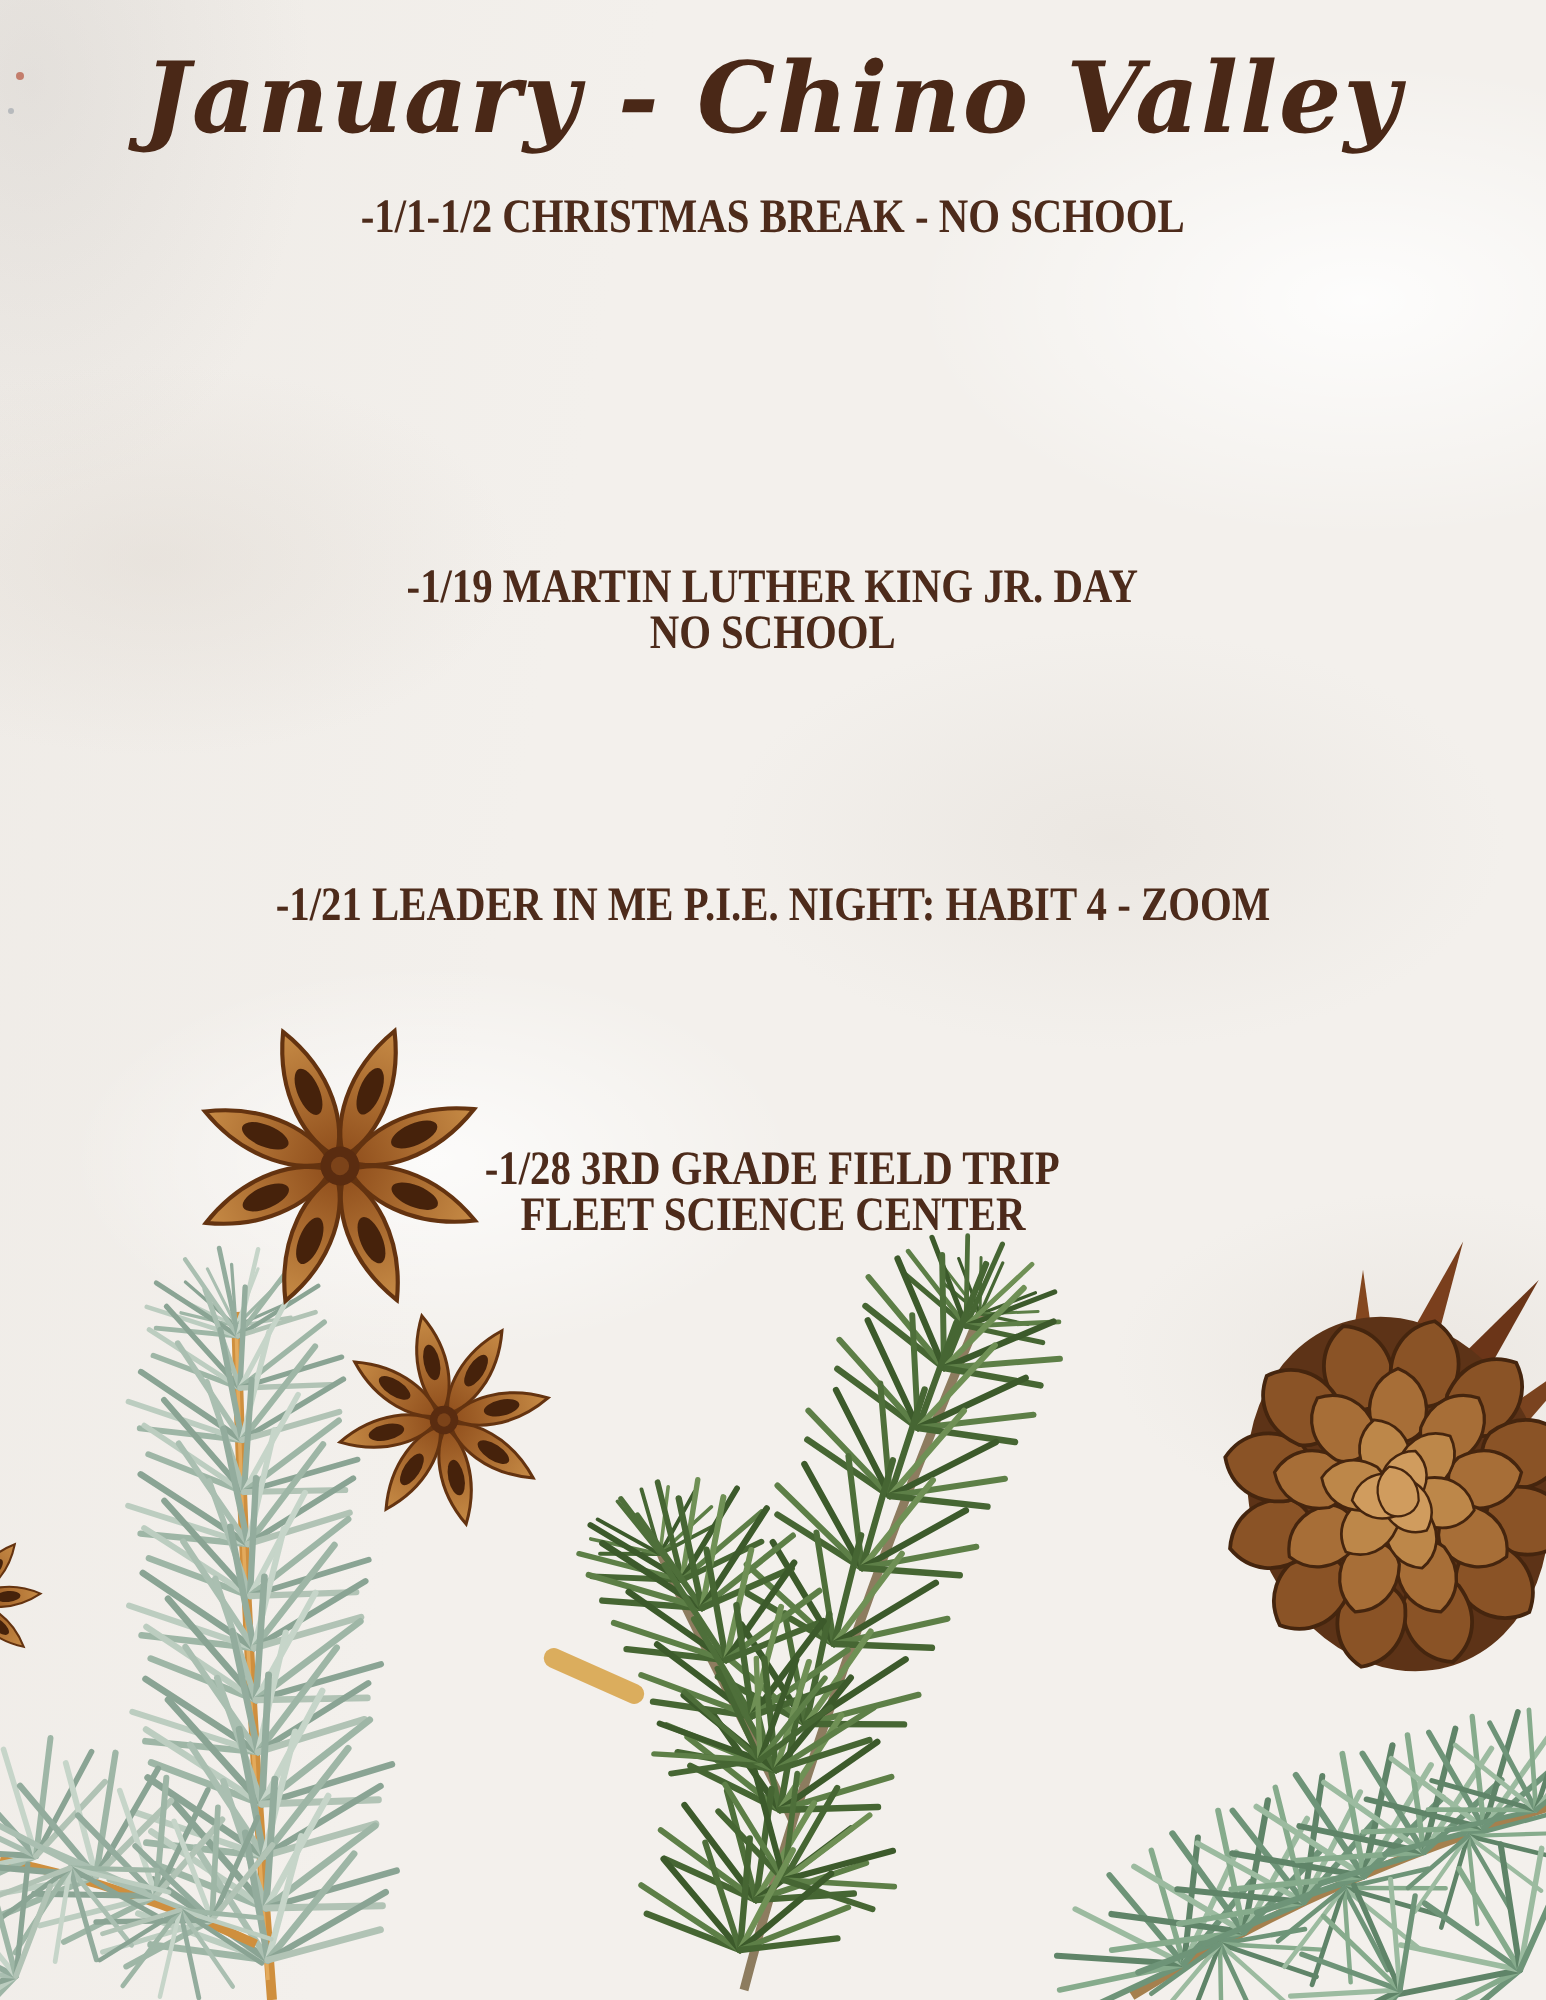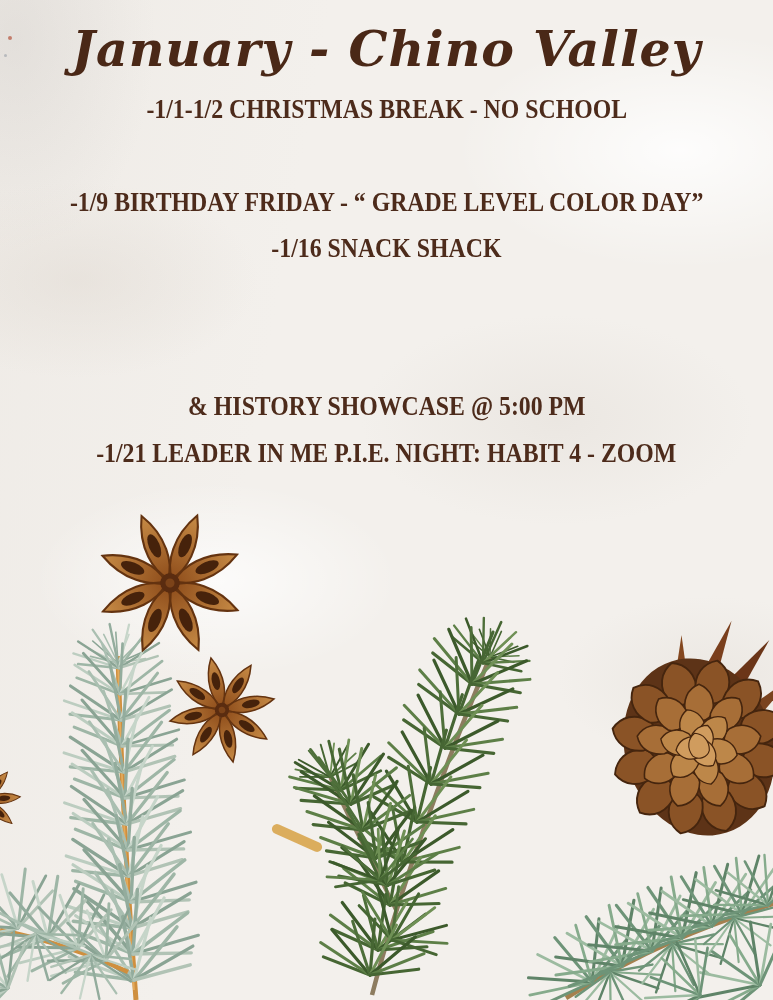"-1/1-1/2 CHRISTMAS BREAK - NO" .ev { font-size: 28px -> 24px }
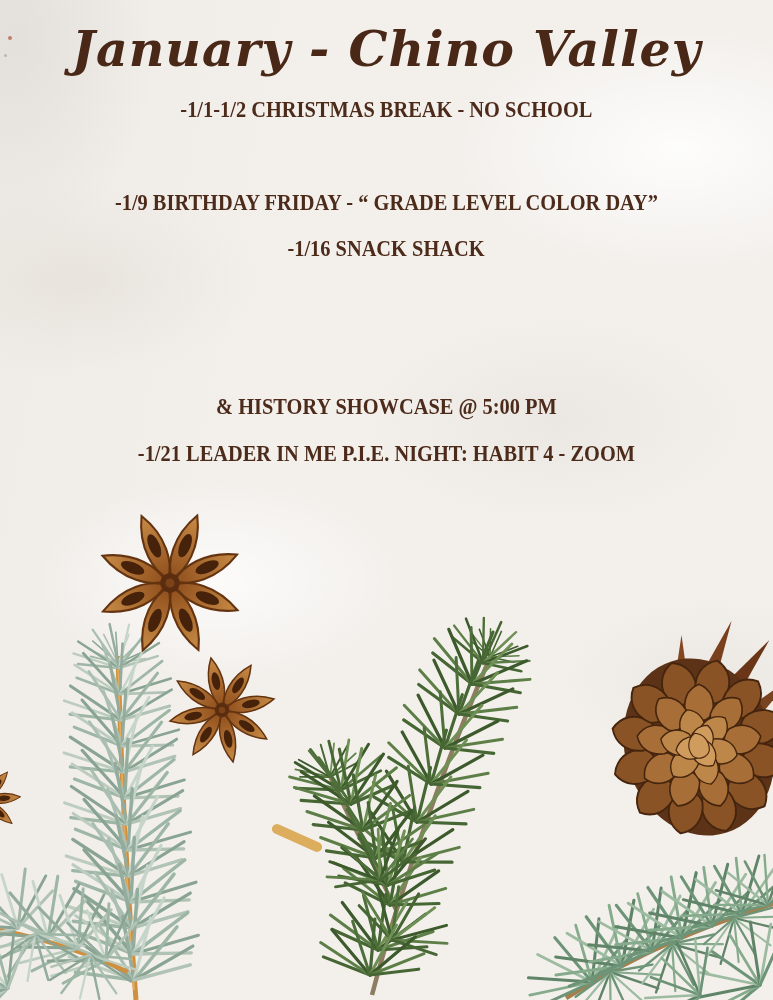"-1/9 BIRTHDAY FRIDAY - “" p.ev { html: <p><span>-1/9 BIRTHDAY FRIDAY - “ GRADE LEVEL COLOR DAY”</span></p> -> none }
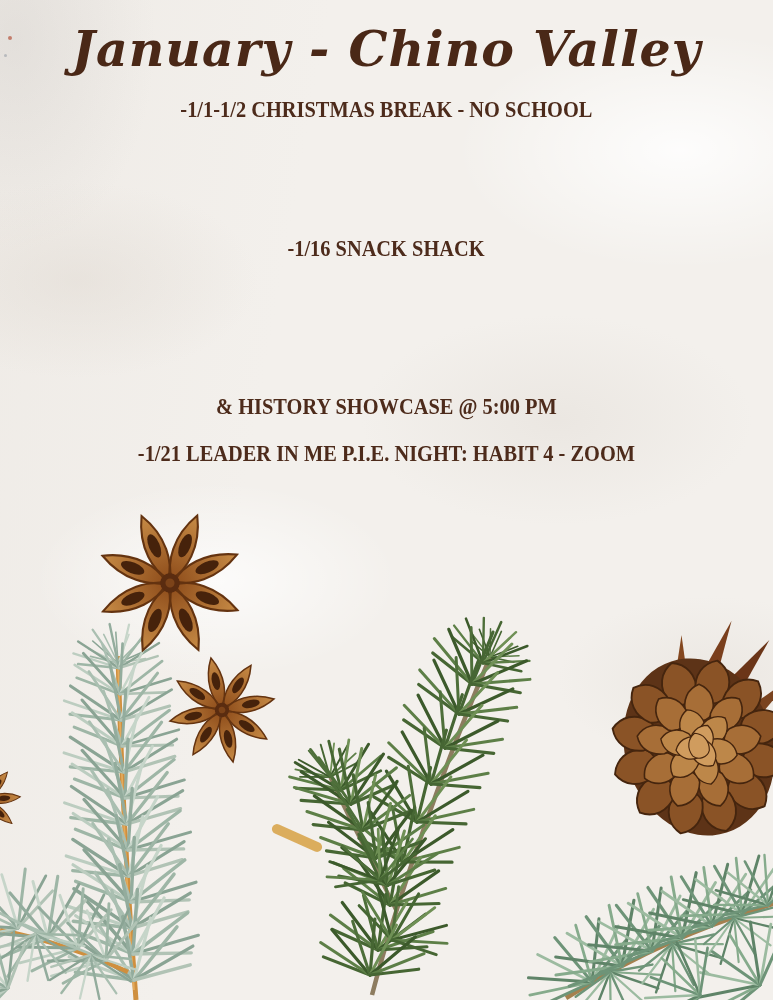"-1/16 SNACK SHACK" p.ev { html: <p><span>-1/16 SNACK SHACK</span></p> -> none }
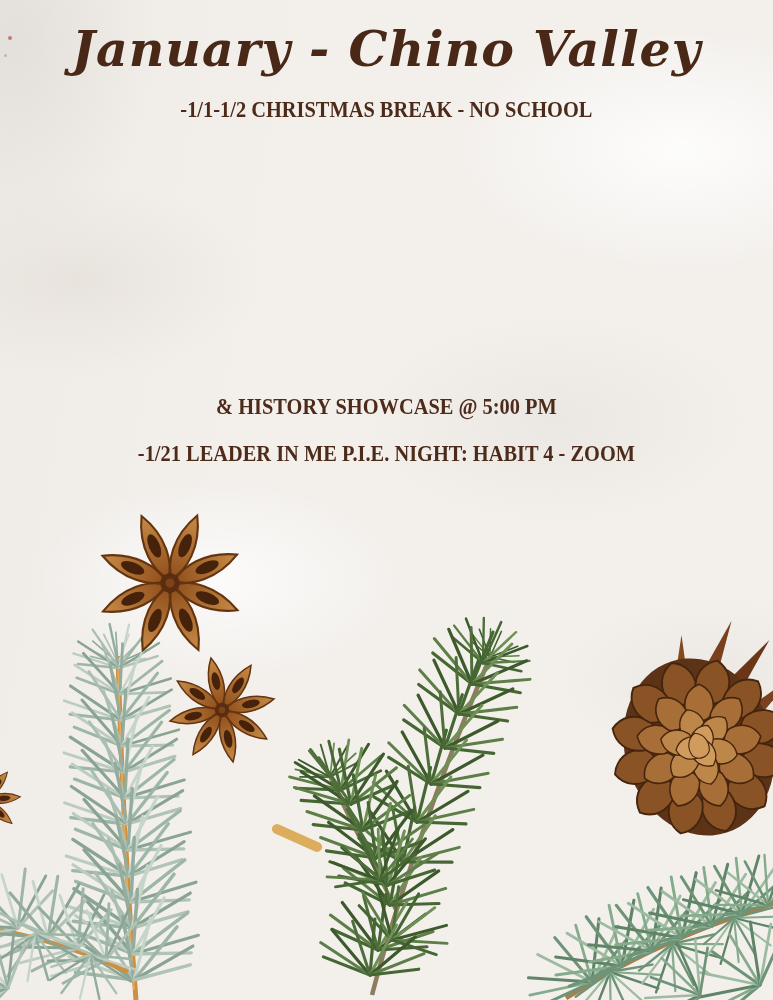"-1/19 MARTIN LUTHER KING JR." p.ev { html: none -> <p><span>-1/19 MARTIN LUTHER KING JR. DAY</span><br><span>NO SCHOOL</span></p> }
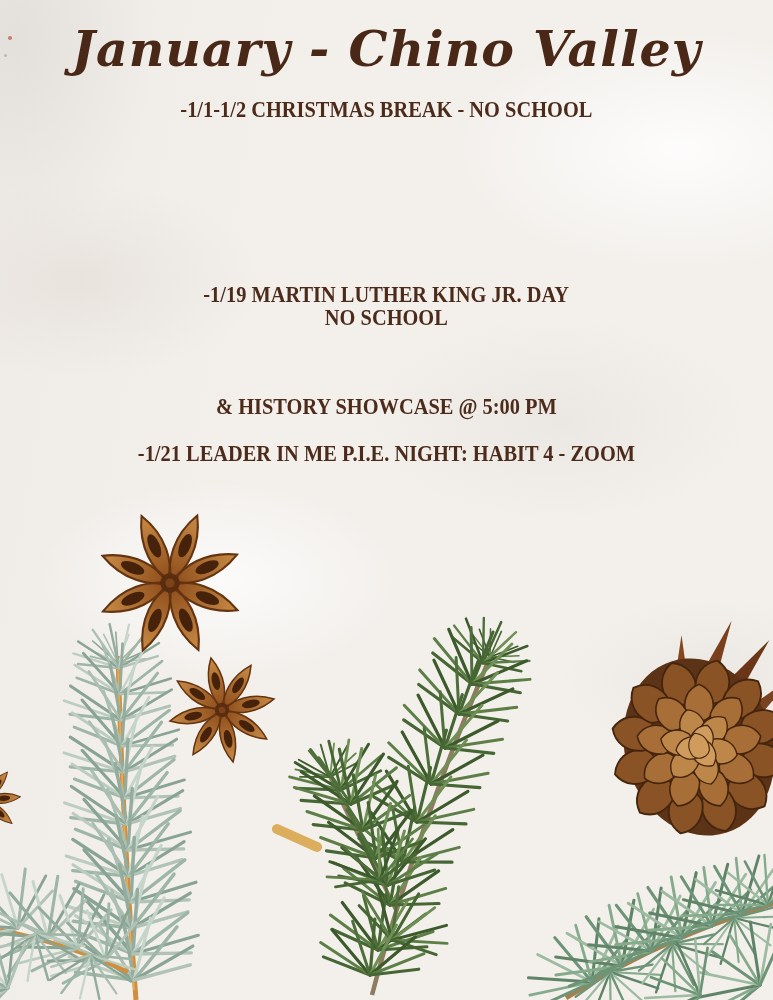"& HISTORY SHOWCASE @ 5:00" p.ev { html: <p><span>&amp; HISTORY SHOWCASE @ 5:00 PM</span></p> -> none }
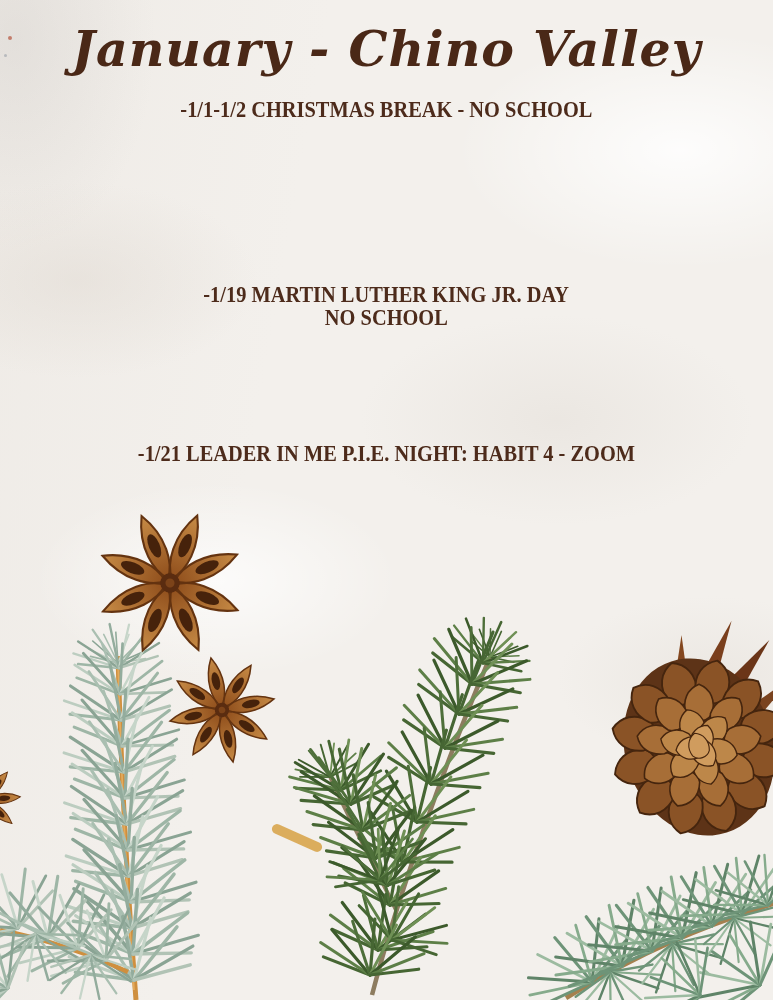"-1/28 3RD GRADE FIELD TRIP" p.ev { html: none -> <p><span>-1/28 3RD GRADE FIELD TRIP</span><br><span>FLEET SCIENCE CENTER</span></p> }
